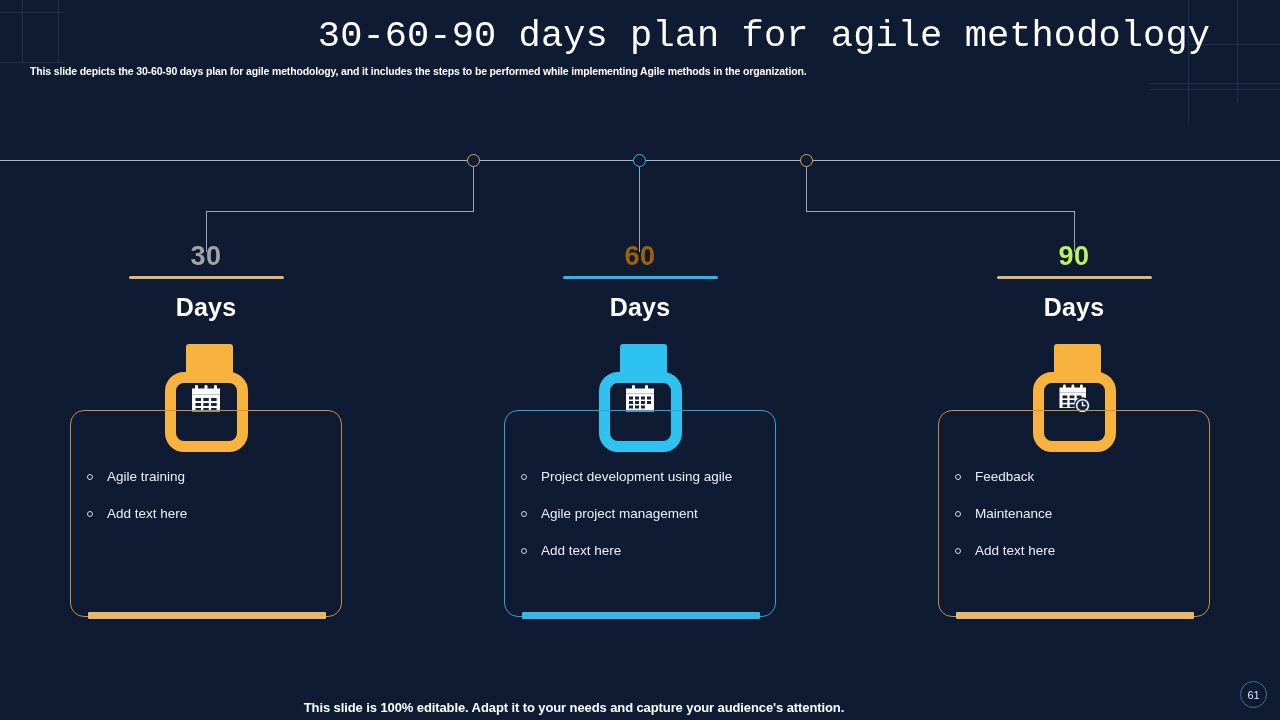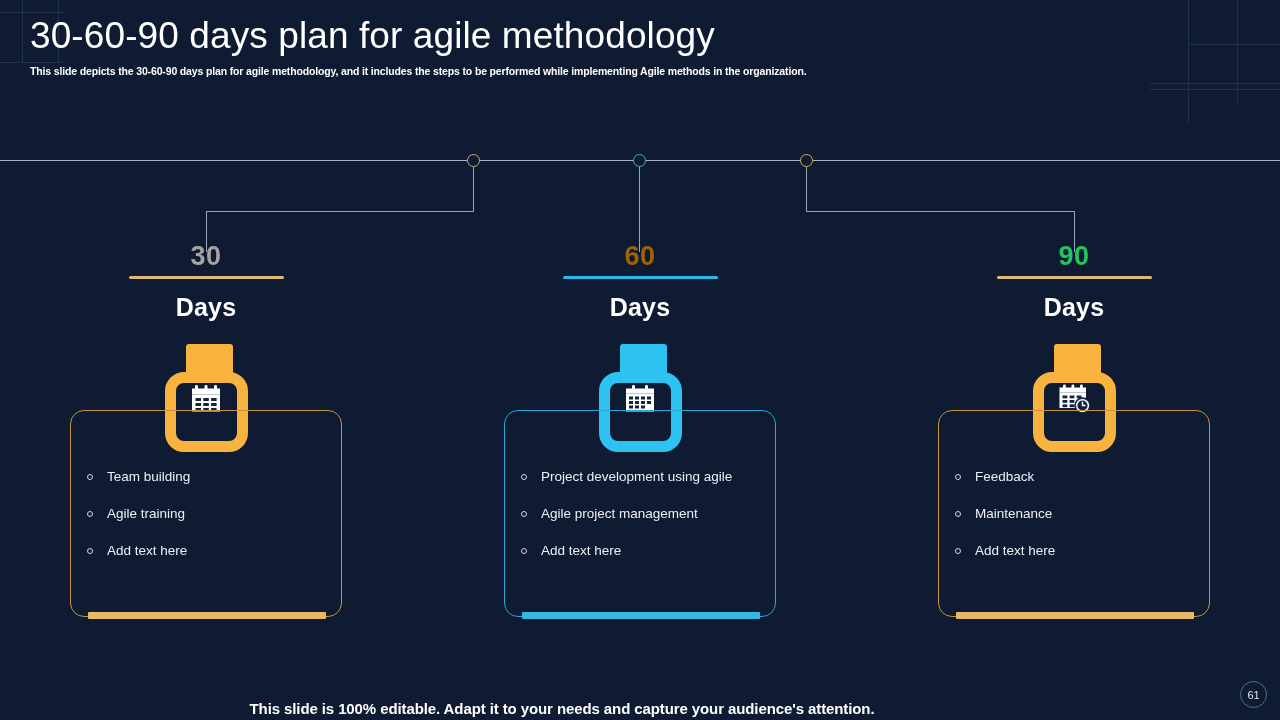"30-60-90 days plan for agile" .slide-title { font-family: Liberation Sans, sans-serif -> Liberation Mono, monospace; text-align: none -> right }
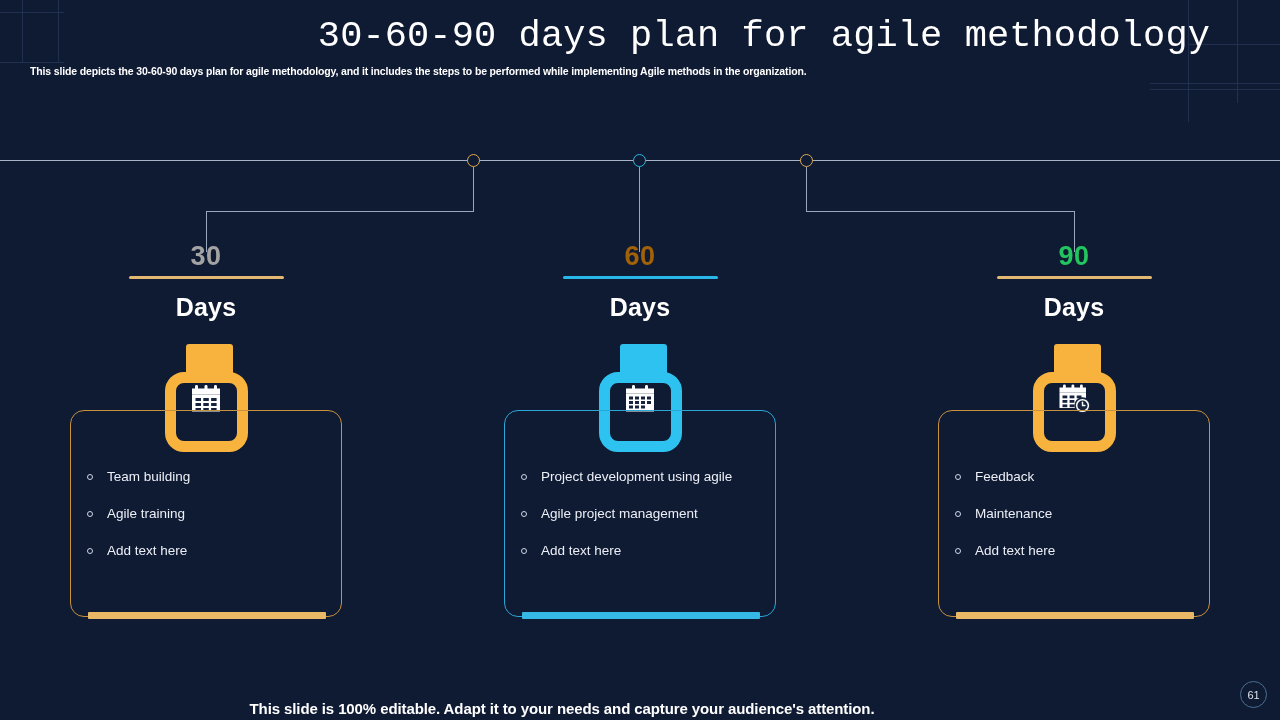"90" div.col-num { color: #22c55e -> #bef264 }
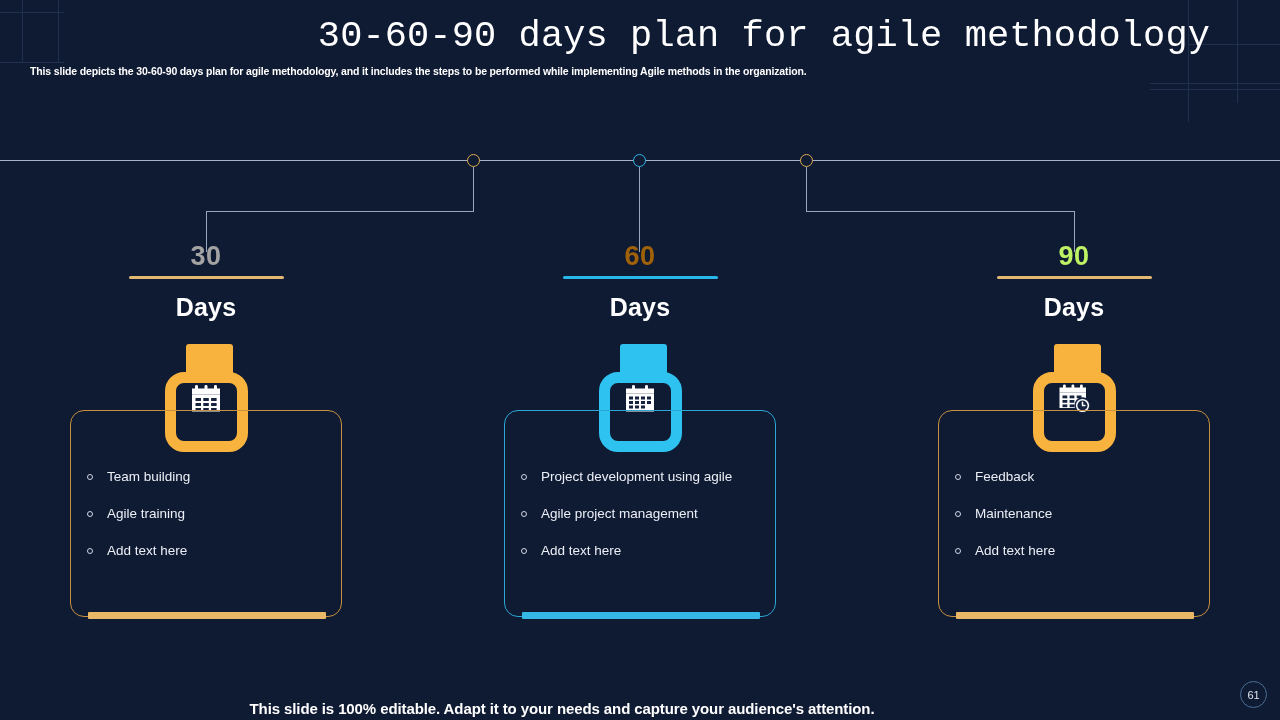"Team building" li { html: <li> <span></span> <span>Team building</span> </li> -> none }
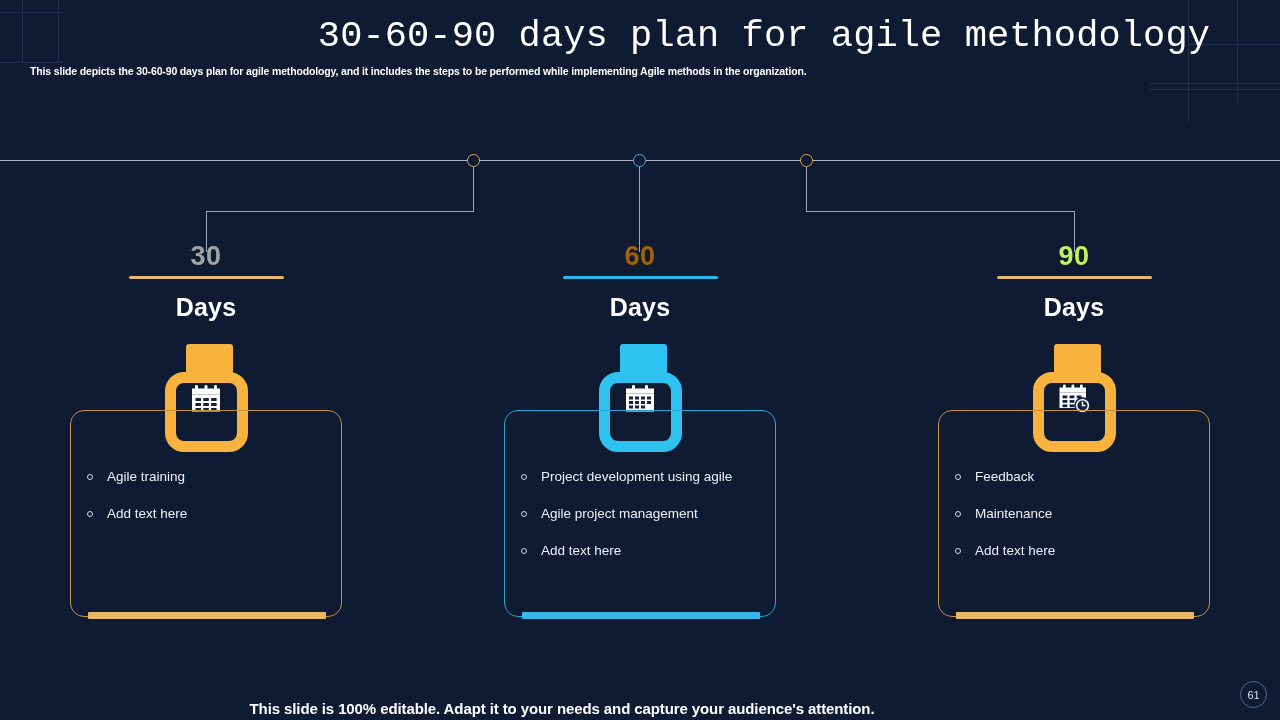"This slide is 100% editable." .footer-note { font-size: 15px -> 13px; left: 0 -> 12px }
